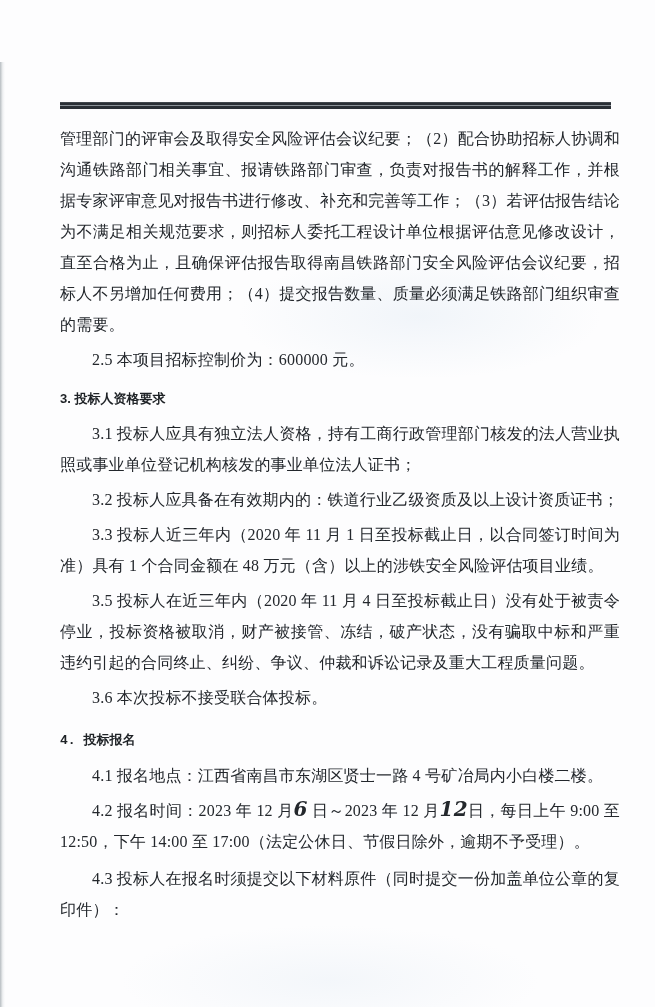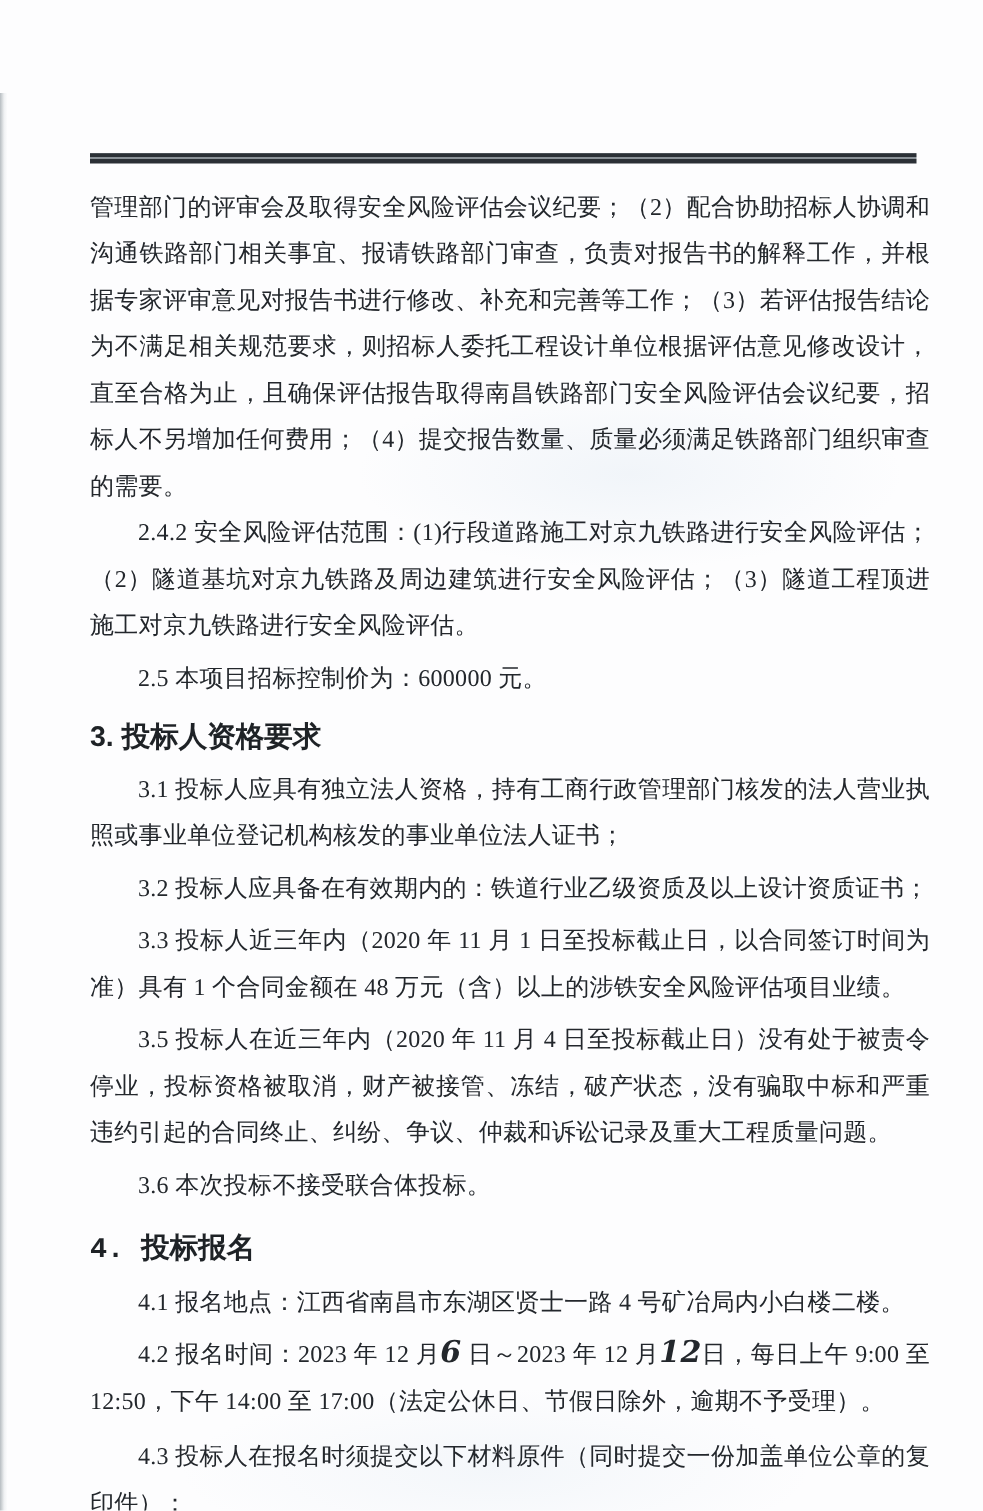"2.4.2" p.body { html: <p>2.4.2 安全风险评估范围：(1)行段道路施工对京九铁路进行安全风险评估；（2）隧道基坑对京九铁路及周边建筑进行安全风险评估；（3）隧道工程顶进施工对京九铁路进行安全风险评估。</p> -> none }
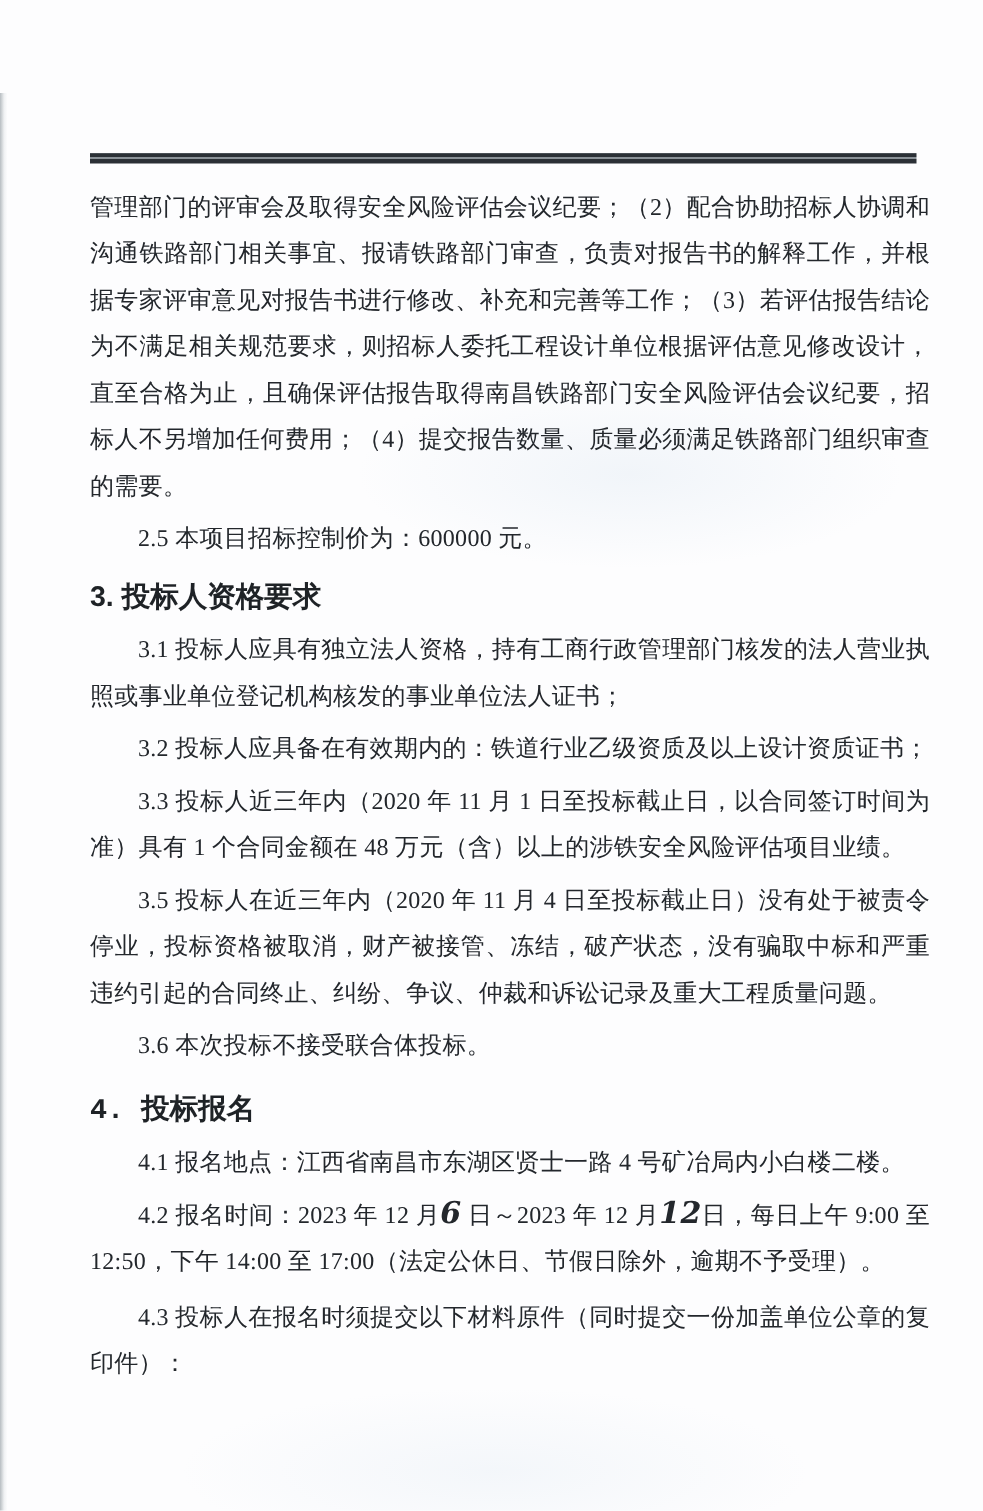"3. 投标人资格要求" h2.heading { font-size: 19px -> 13px }
